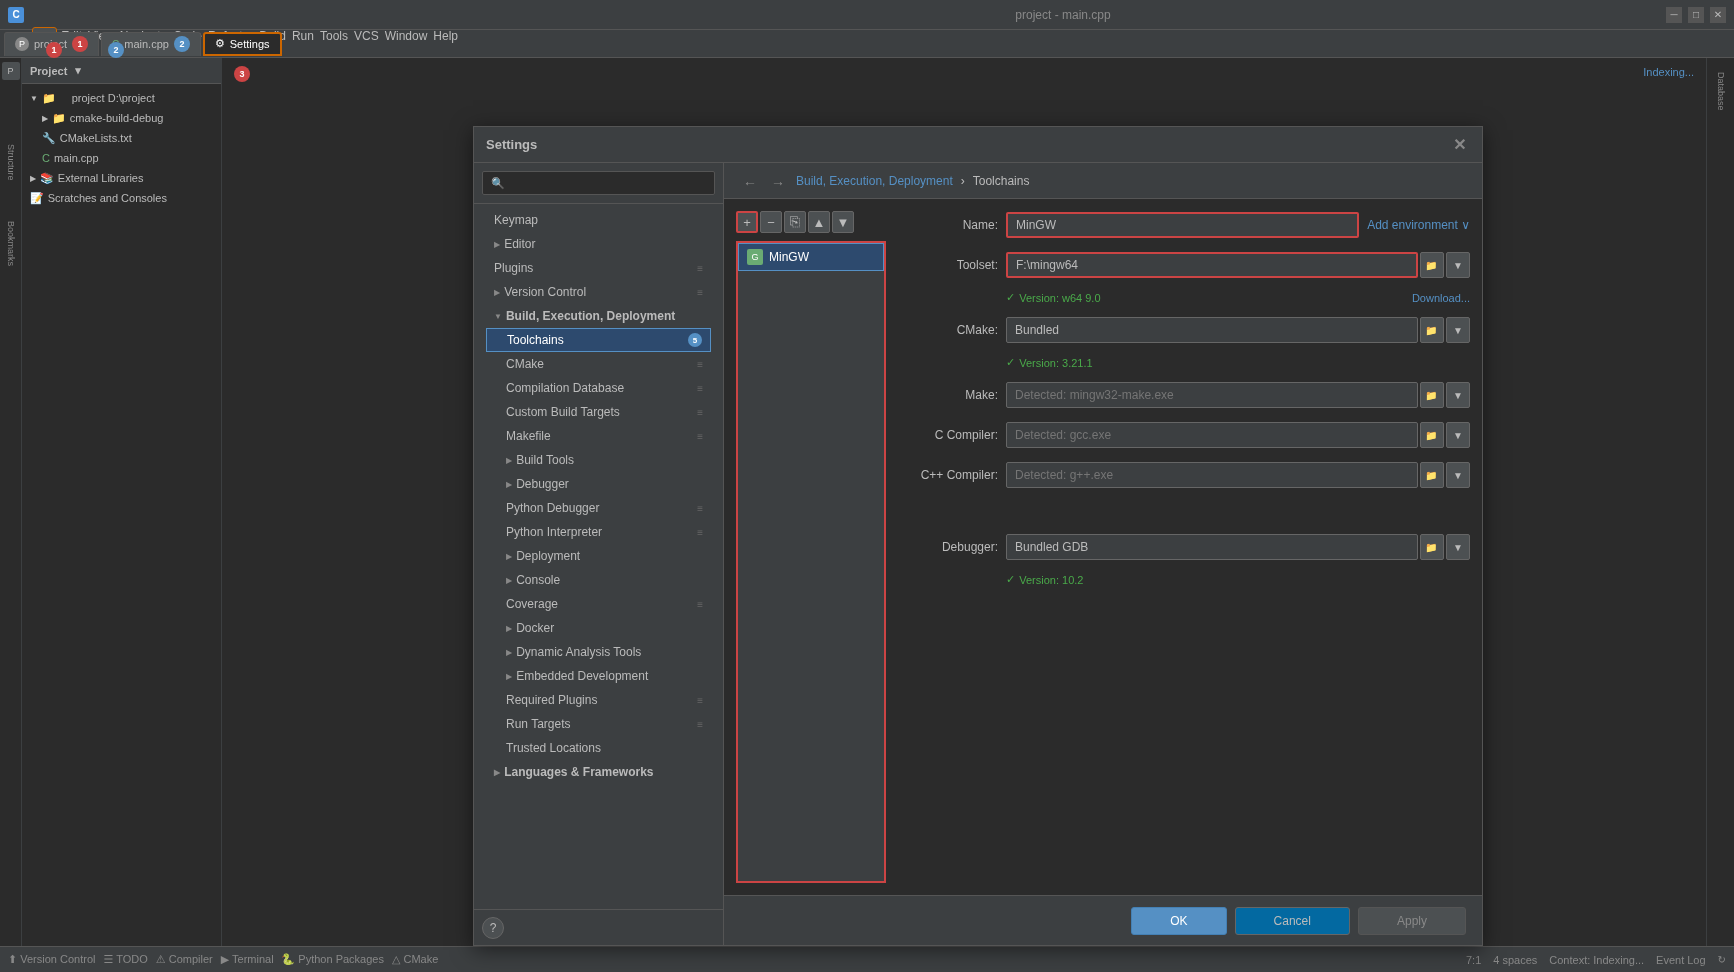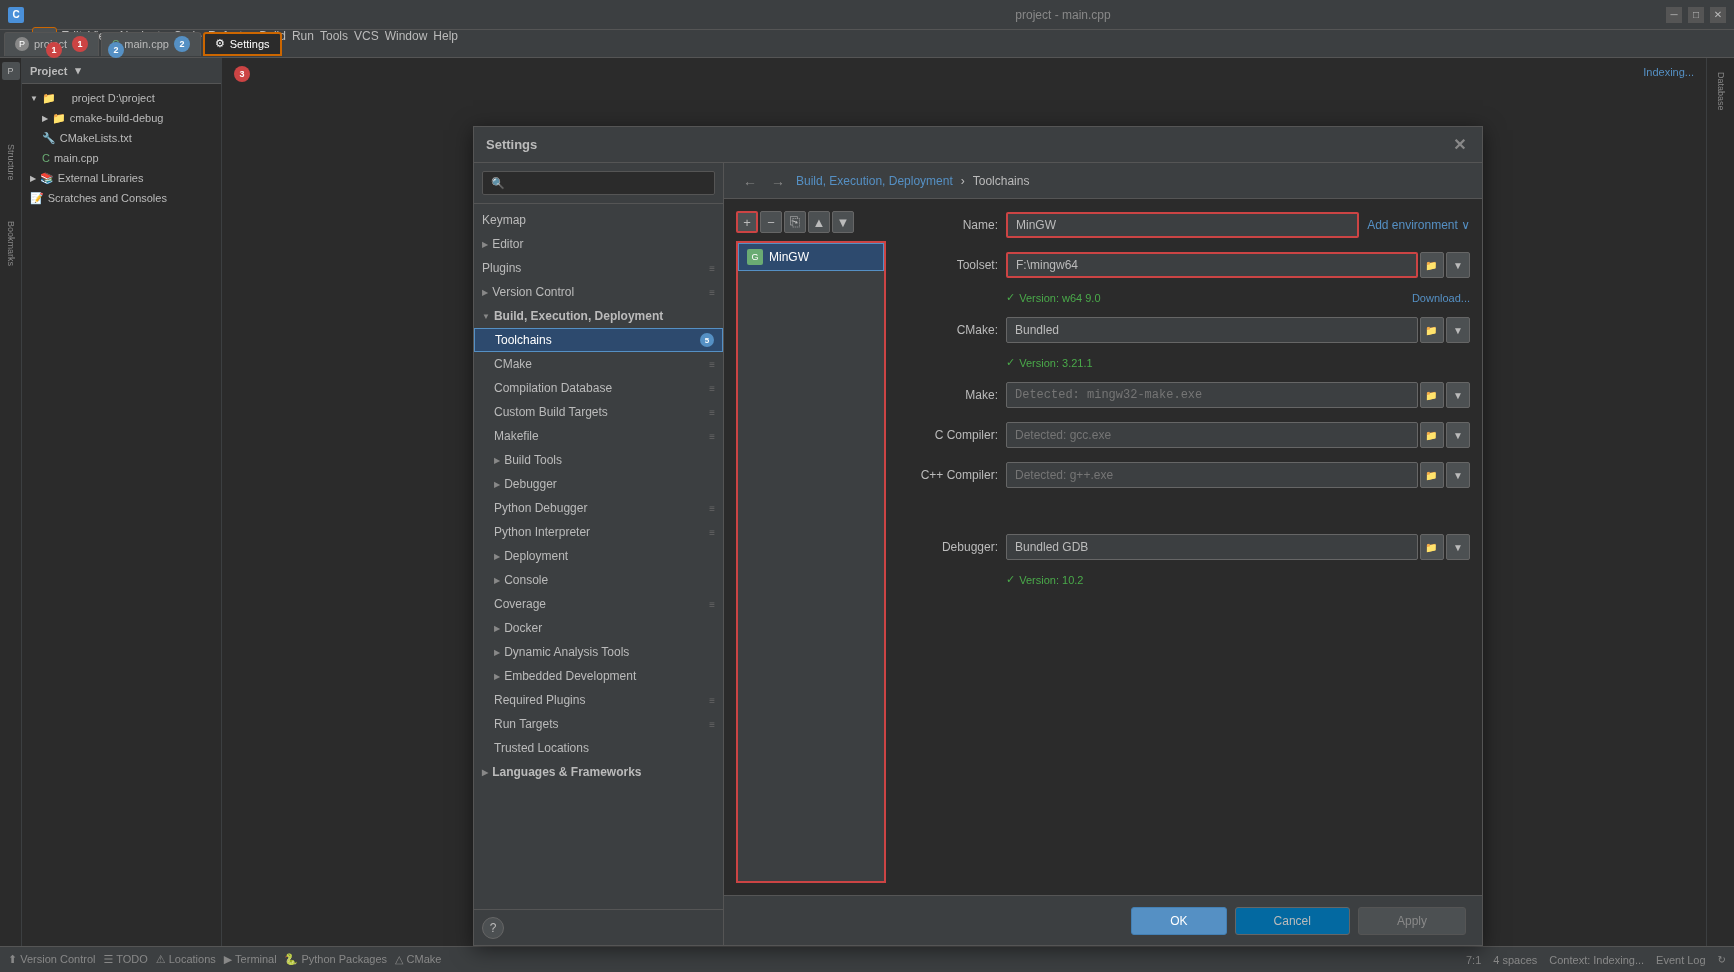"Keymap" .settings-tree { padding: 4px 0 -> 4px 12px }
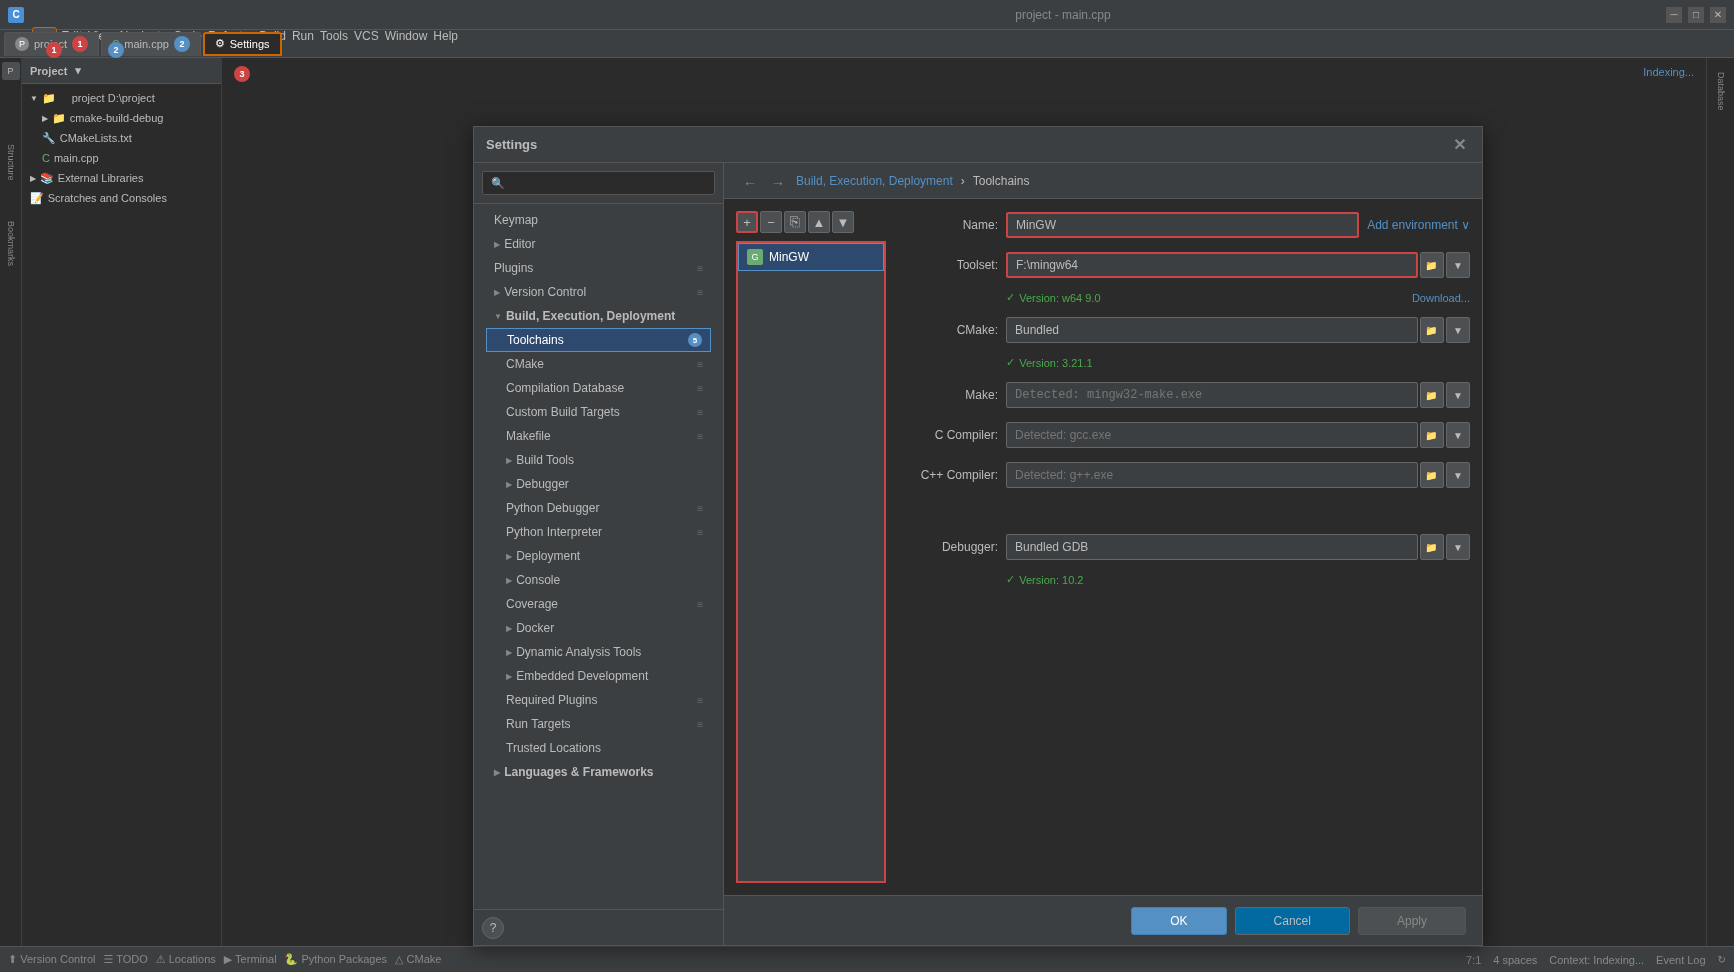"Detected: mingw32-make.exe" input.form-input { font-family: Liberation Mono, monospace -> none }
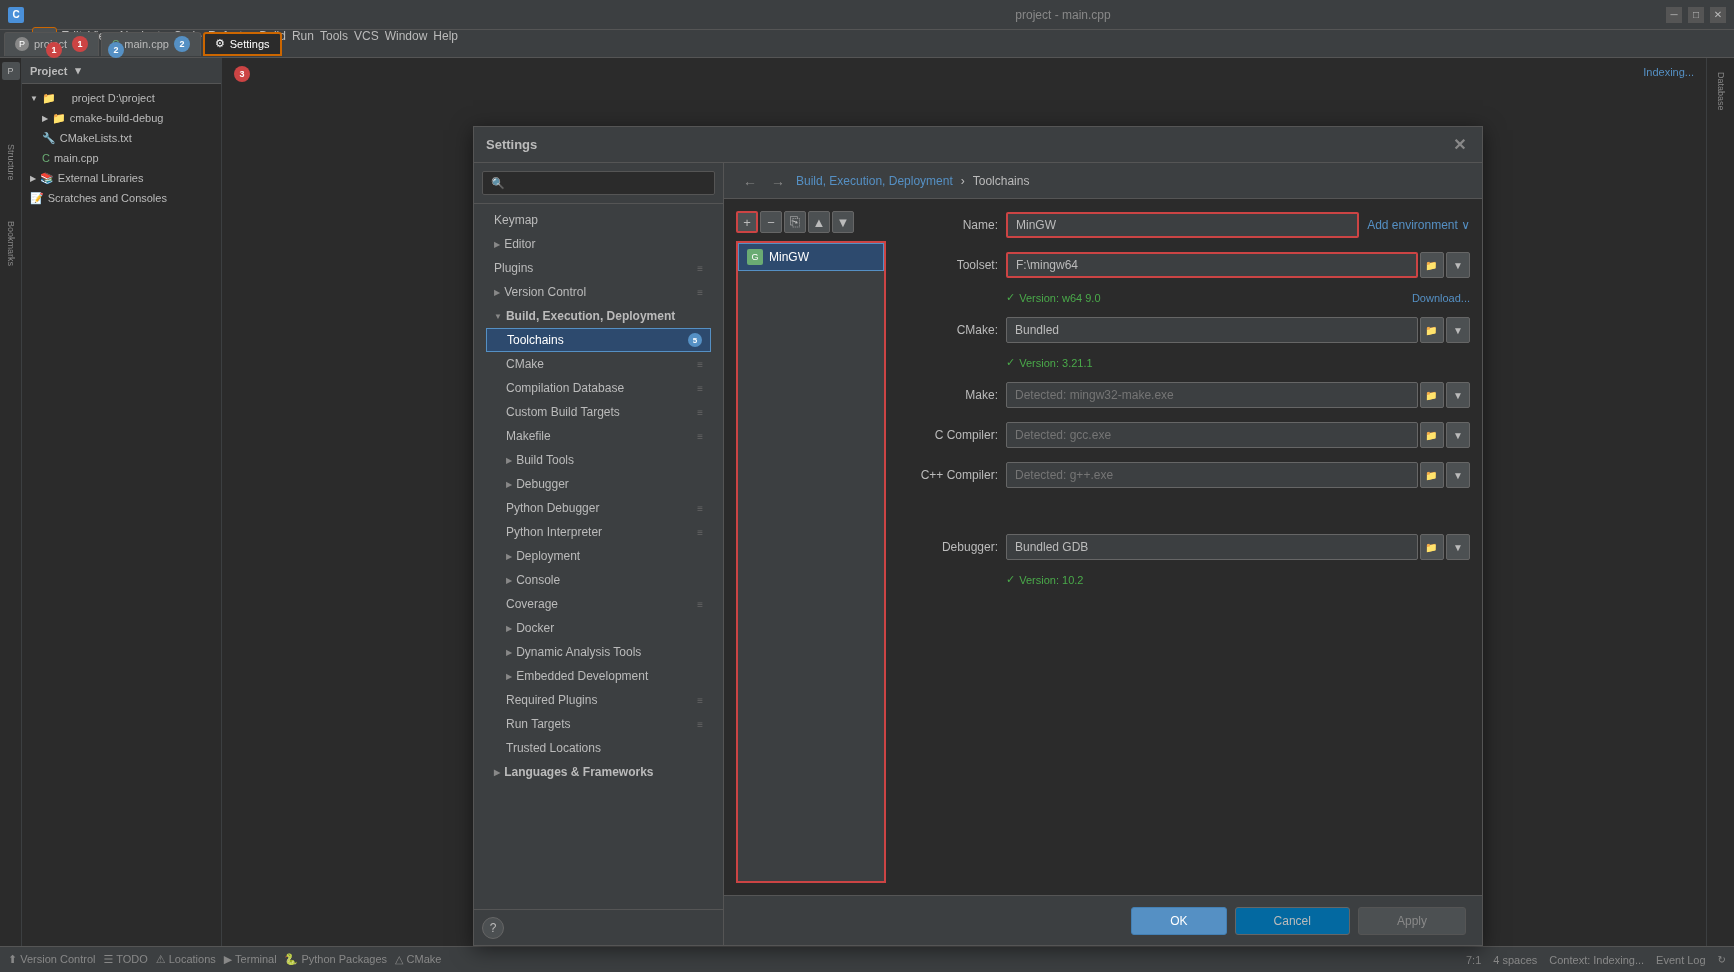"⚠ Locations" span.status-item { text: Locations -> Compiler }
